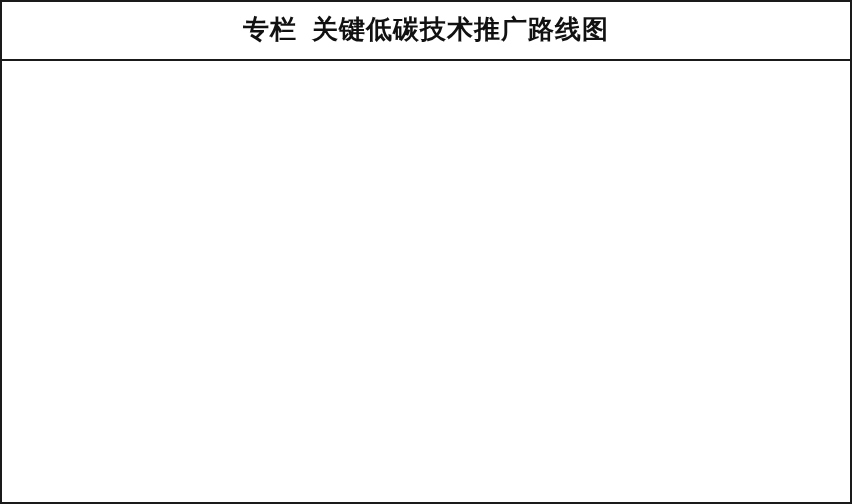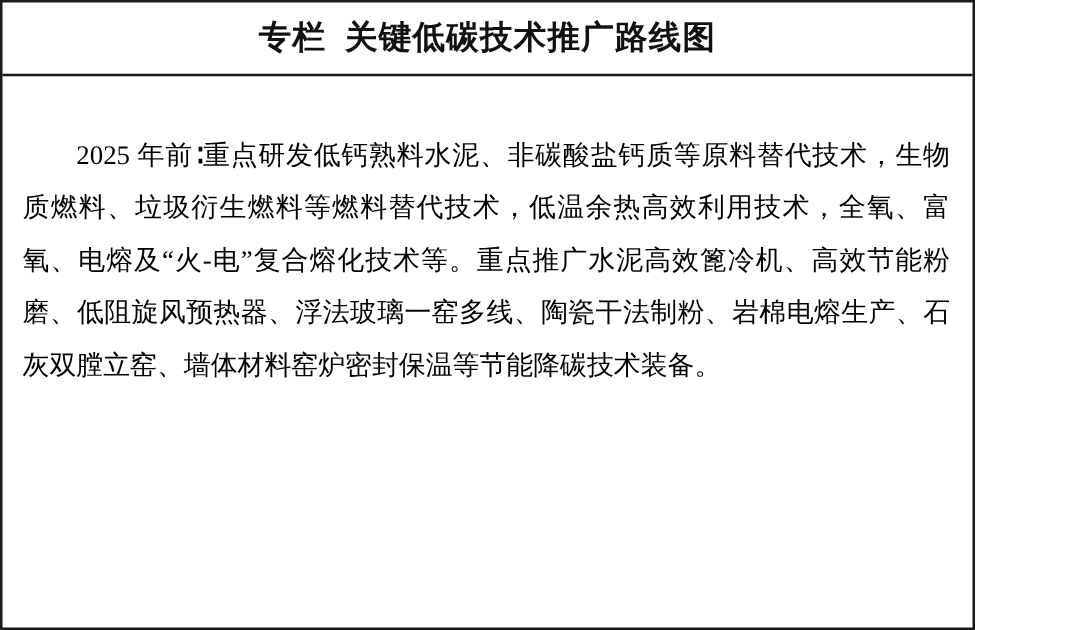"专栏 关键低碳技术推广路线图" .doc-box { gap: 28px -> none; width: 780px -> 852px }
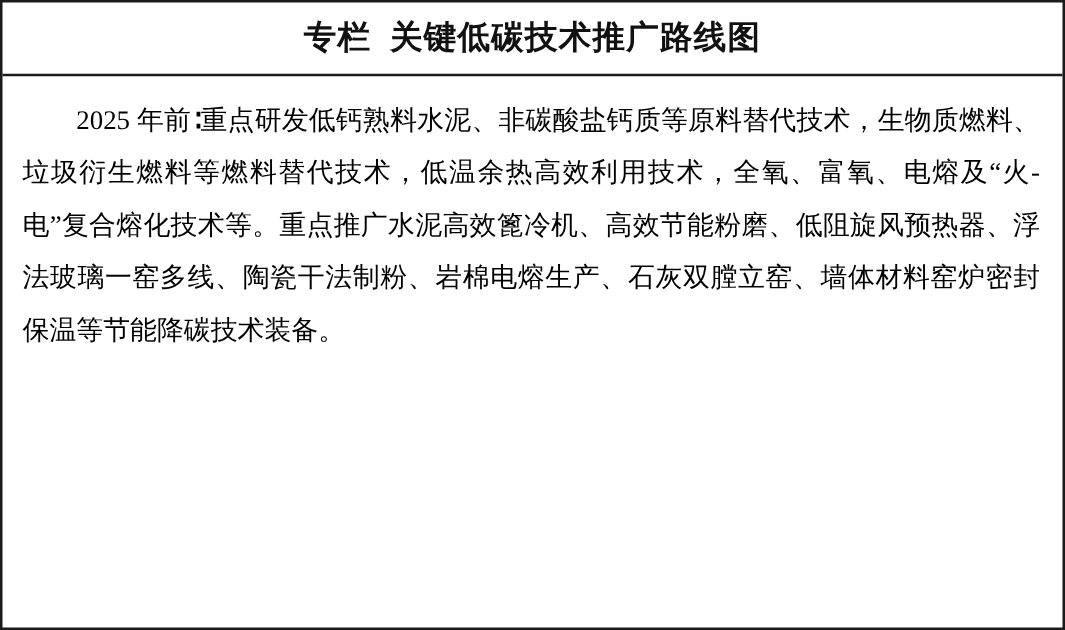"2025" p.para { html: <p>2025 年前∶重点研发低钙熟料水泥、非碳酸盐钙质等原料替代技术，生物质燃料、垃圾衍生燃料等燃料替代技术，低温余热高效利用技术，全氧、富氧、电熔及“火-电”复合熔化技术等。重点推广水泥高效篦冷机、高效节能粉磨、低阻旋风预热器、浮法玻璃一窑多线、陶瓷干法制粉、岩棉电熔生产、石灰双膛立窑、墙体材料窑炉密封保温等节能降碳技术装备。</p> -> none }
